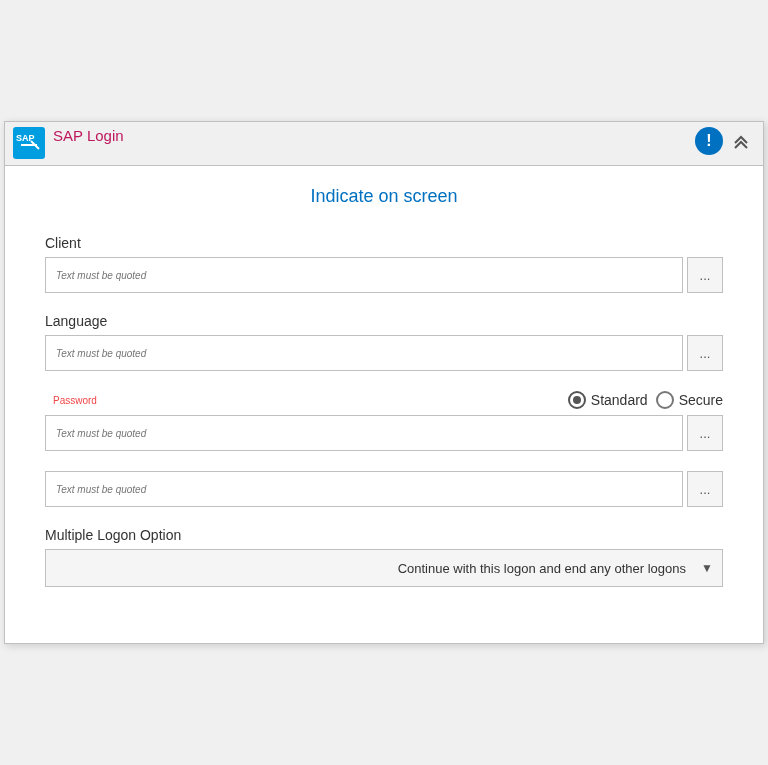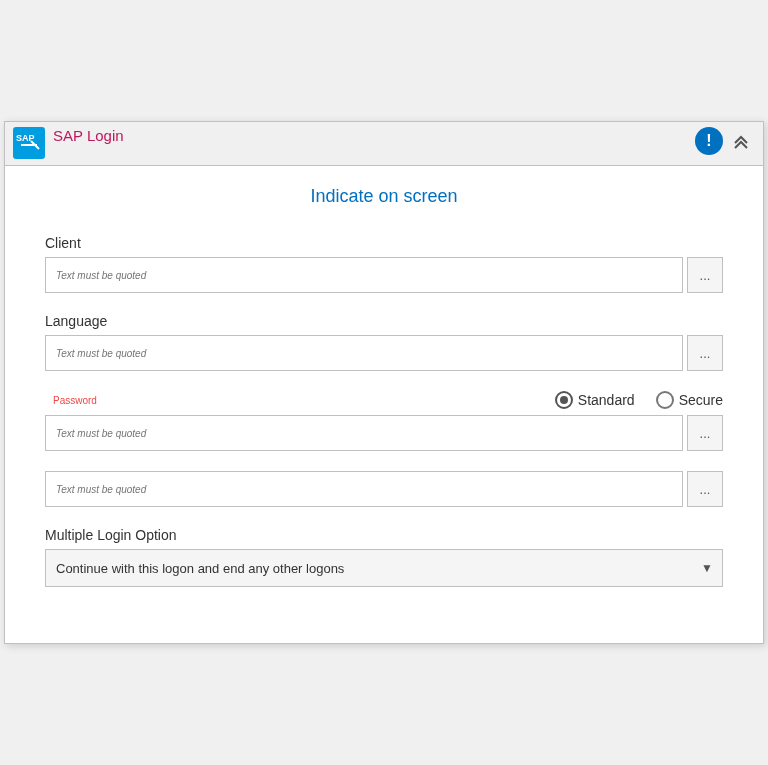"Standard" .radio-group { gap: 21px -> 8px }
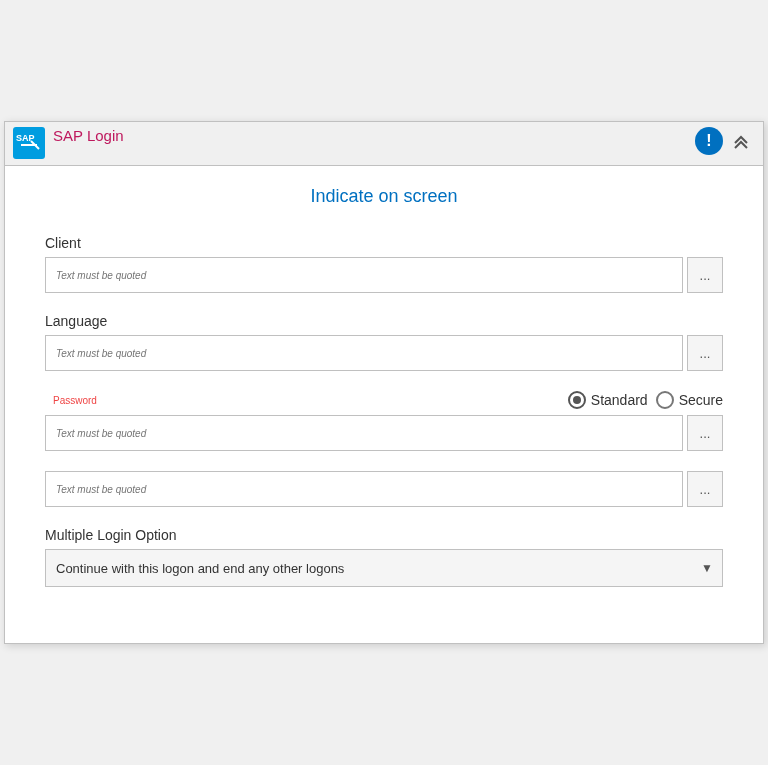"Multiple Login Option" span.field-label { text: Login -> Logon }
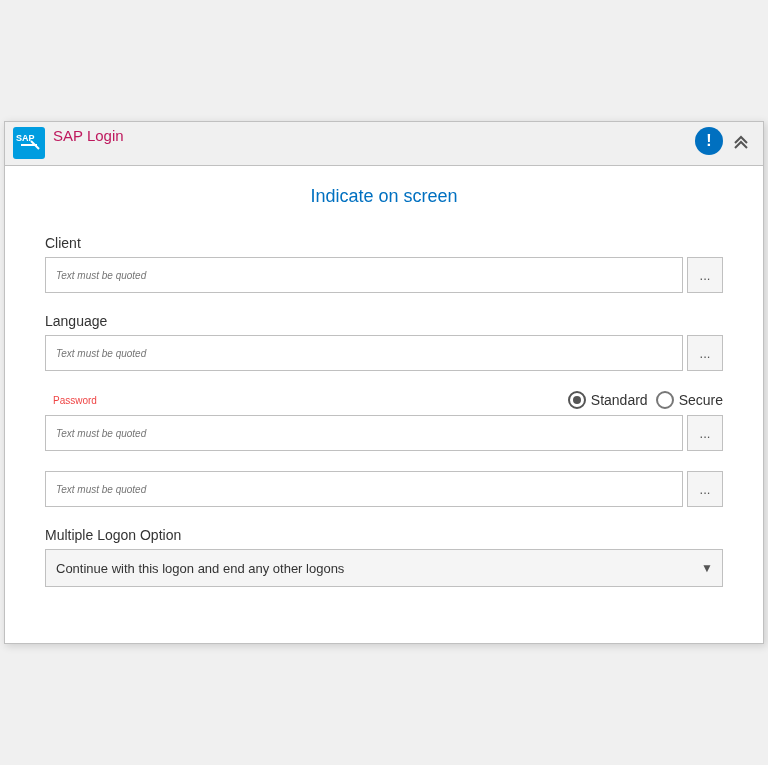"Continue with this logon and" .field-select { text-align: none -> right }
